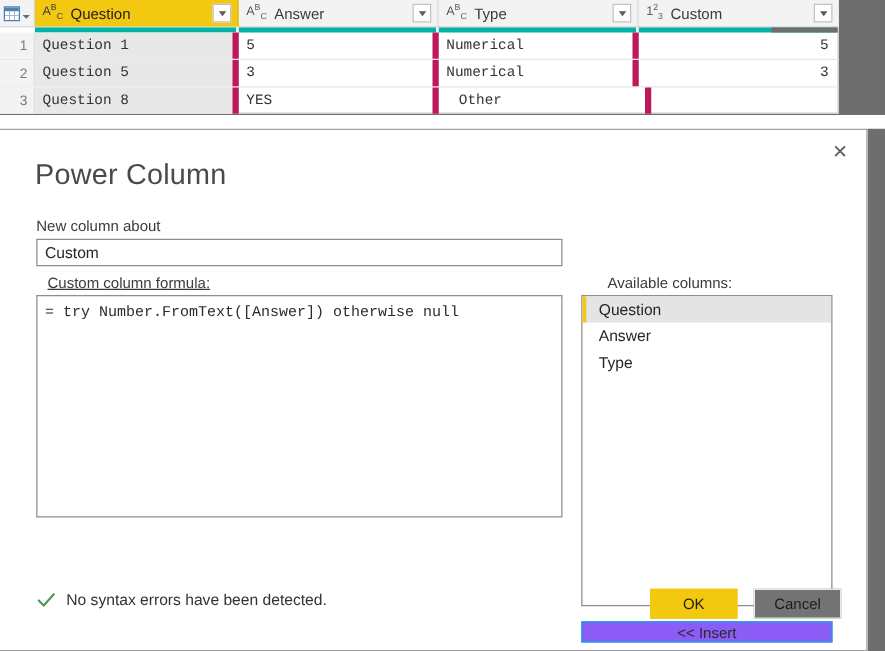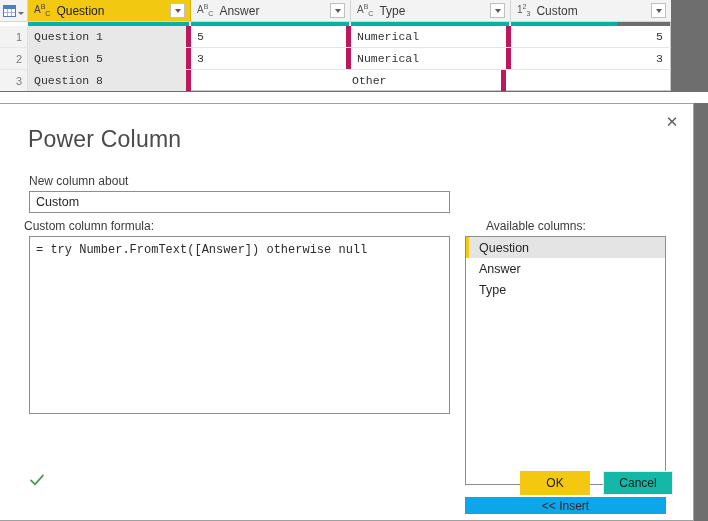"YES" div.cell { html: none -> <div>YES</div> }
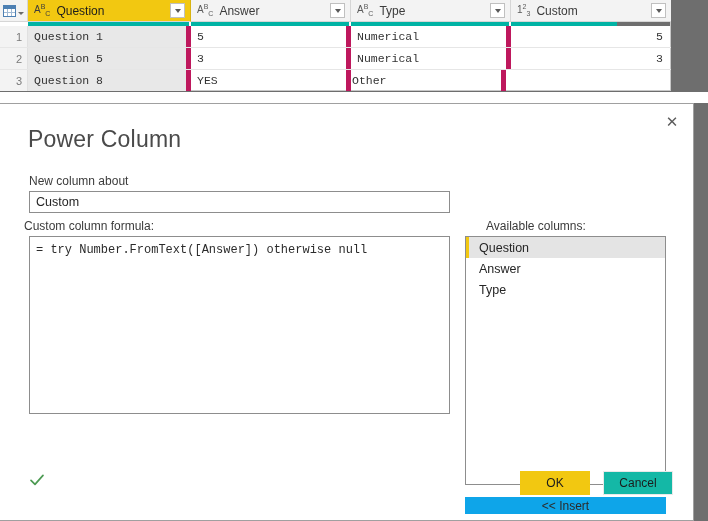"Other" div.cell { left: 346px -> 361px }
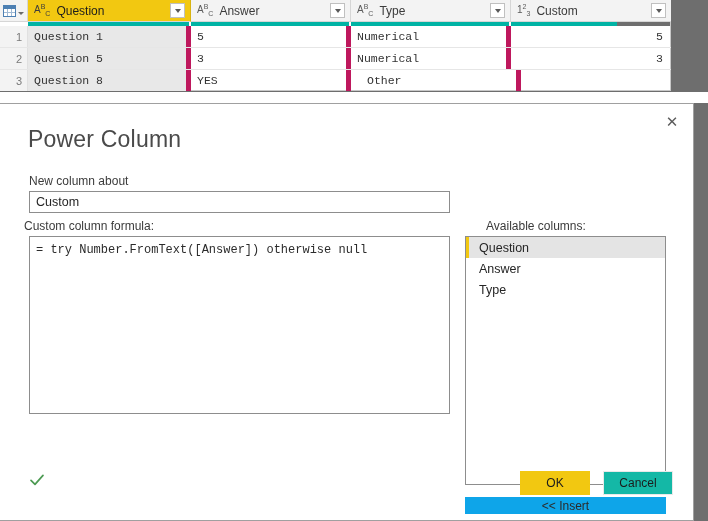"Custom column formula:" #lbl-formula { left: 24px -> 38px; text-decoration: none -> underline }
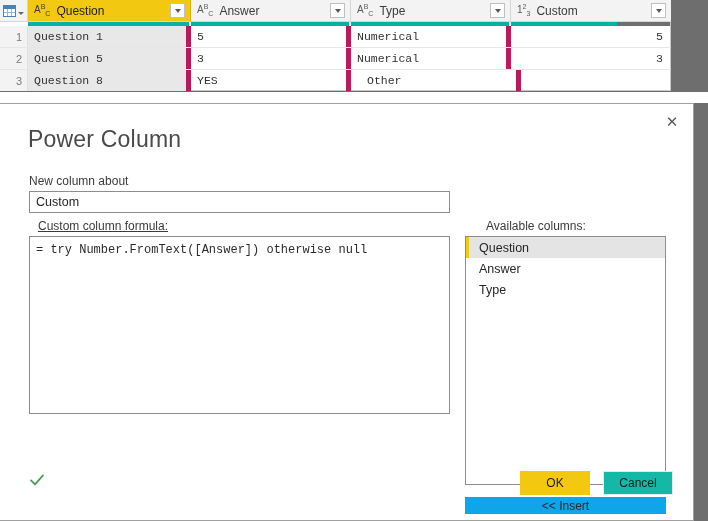"No syntax errors have been" span { html: none -> <span>No syntax errors have been detected.</span> }
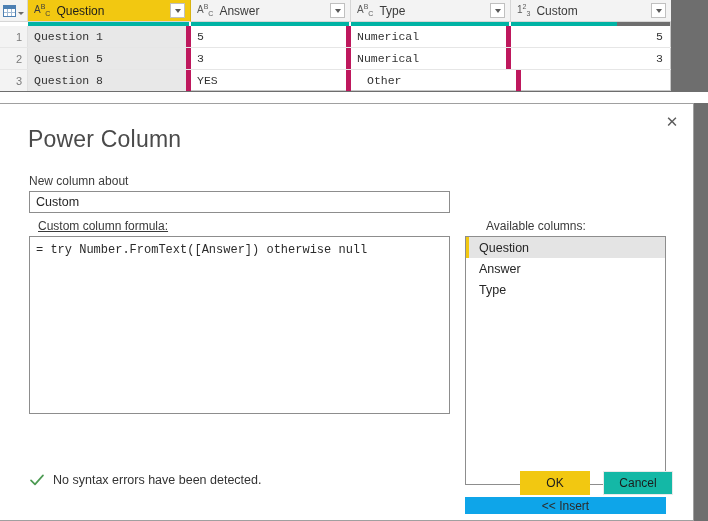"Cancel" #cancel-btn { background: #14b8a6 -> #737373 }
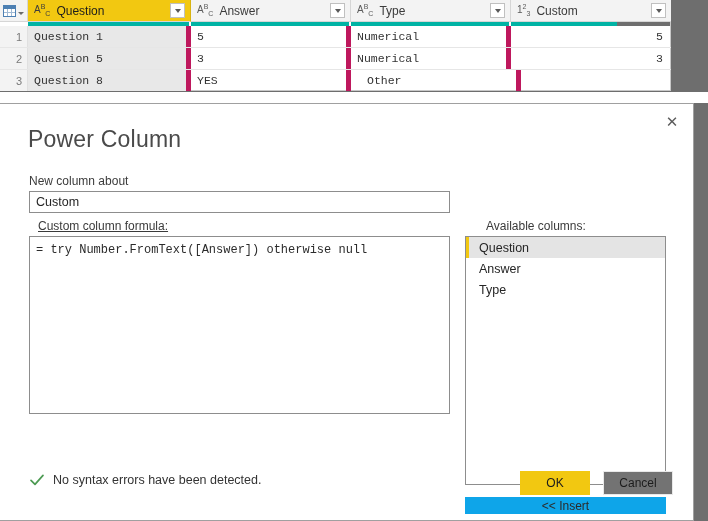"<< Insert" #insert-btn { background: #0ea5e9 -> #8b5cf6 }
